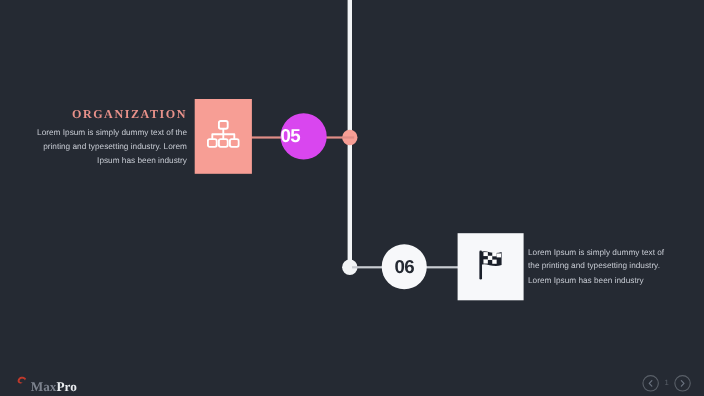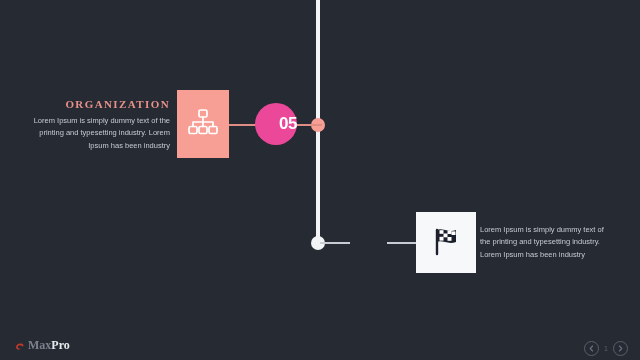"05" .circle-05 { background: #ec4899 -> #d946ef; justify-content: flex-end -> flex-start }
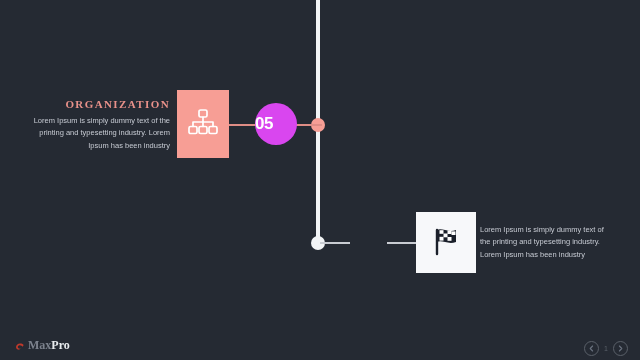"06" div.circle-06 { html: none -> <div> <span>06</span> </div> }
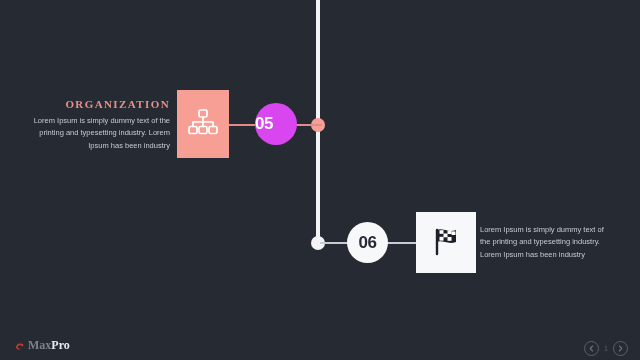"MaxPro" .logo { align-items: flex-start -> flex-end }
